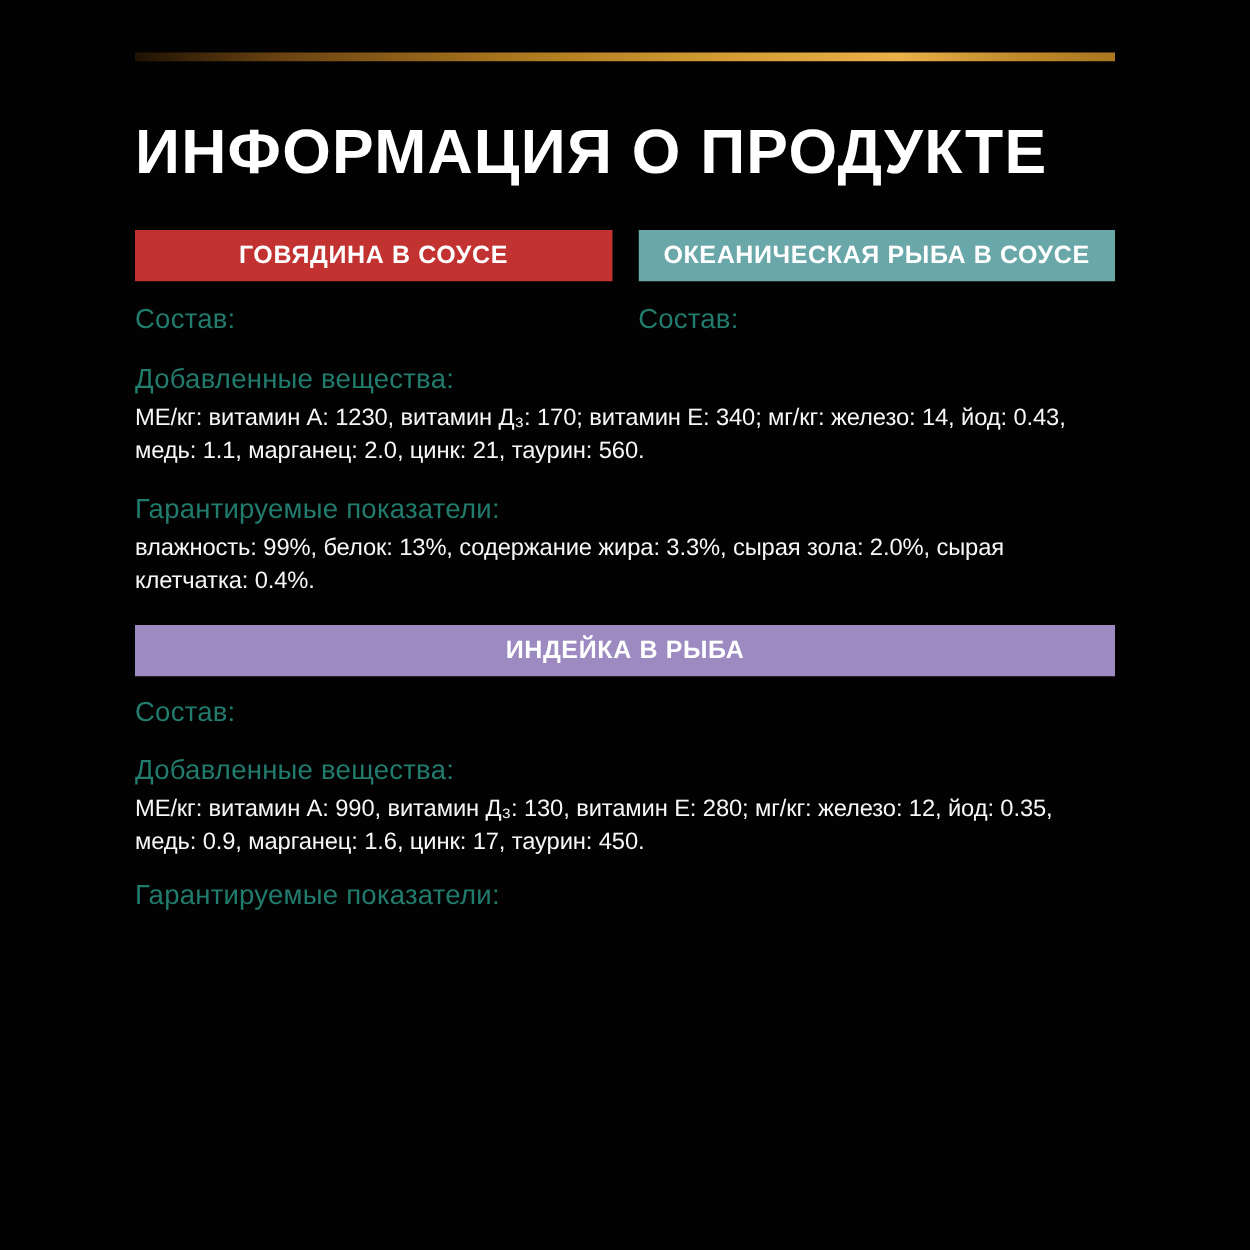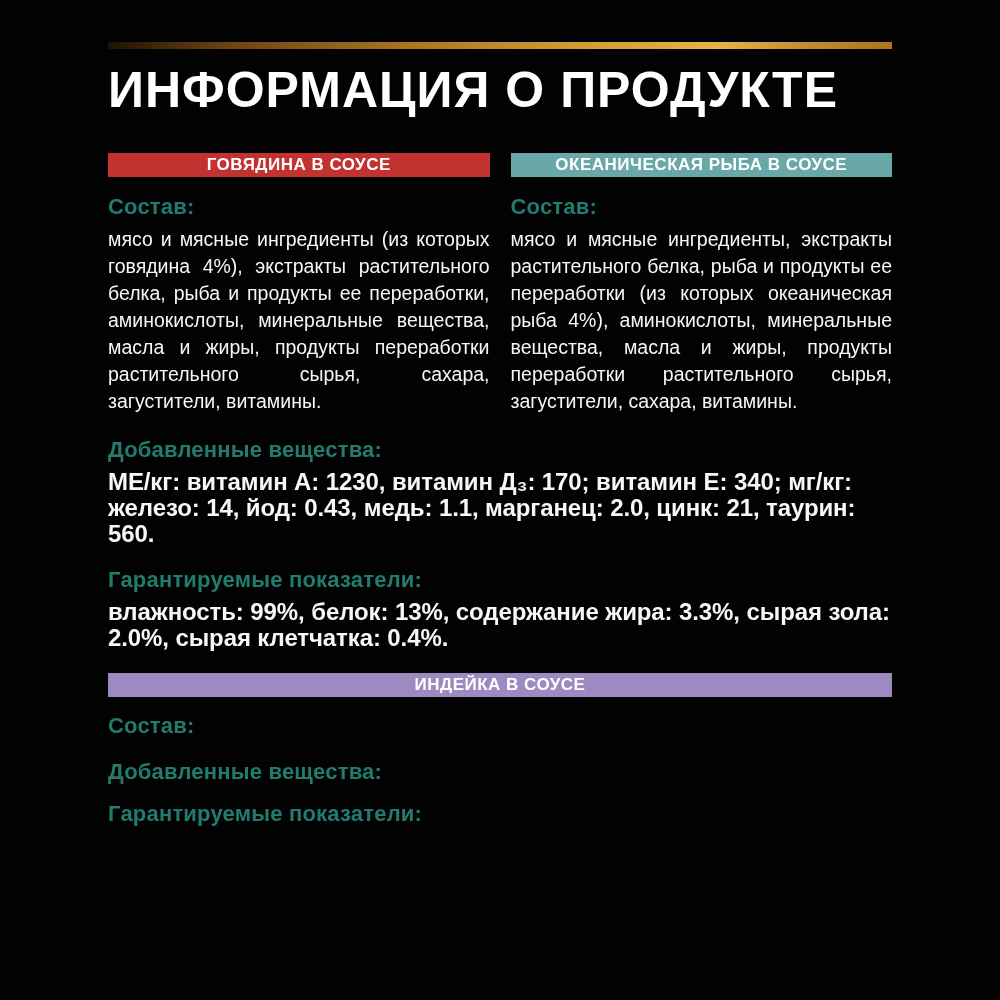"ИНФОРМАЦИЯ О ПРОДУКТЕ" .page-title { margin-top: 16px -> 47px }
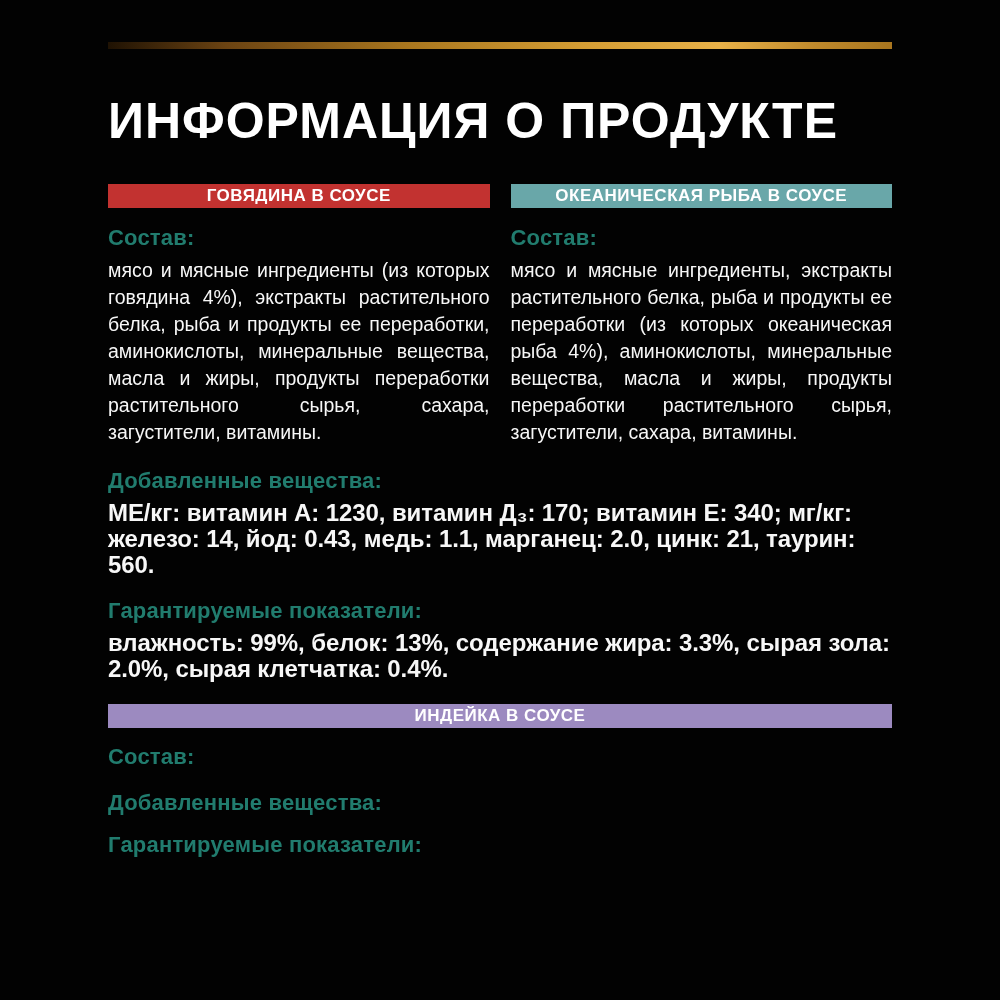"ГОВЯДИНА В СОУСЕ" .product-bar { font-size: 17px -> 20px; height: 24px -> 41px }
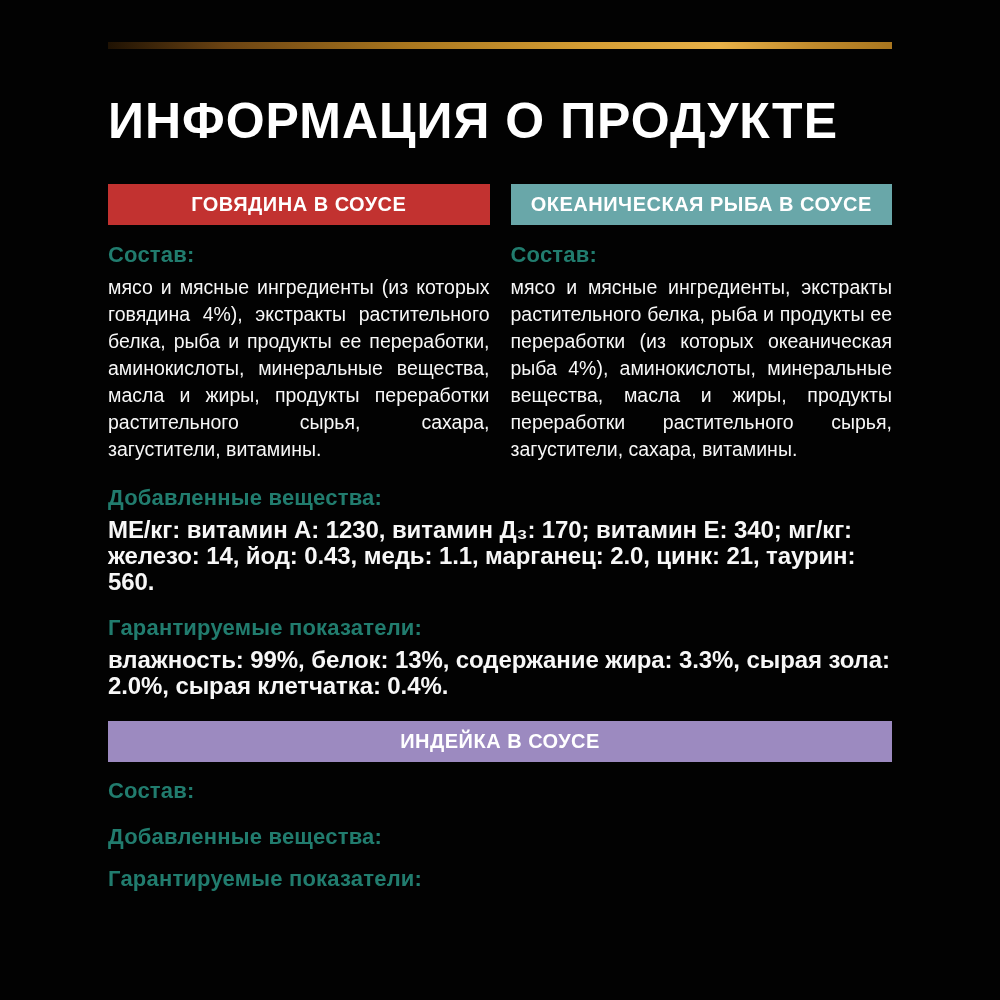"Состав:" .section-heading { font-weight: bold -> normal }
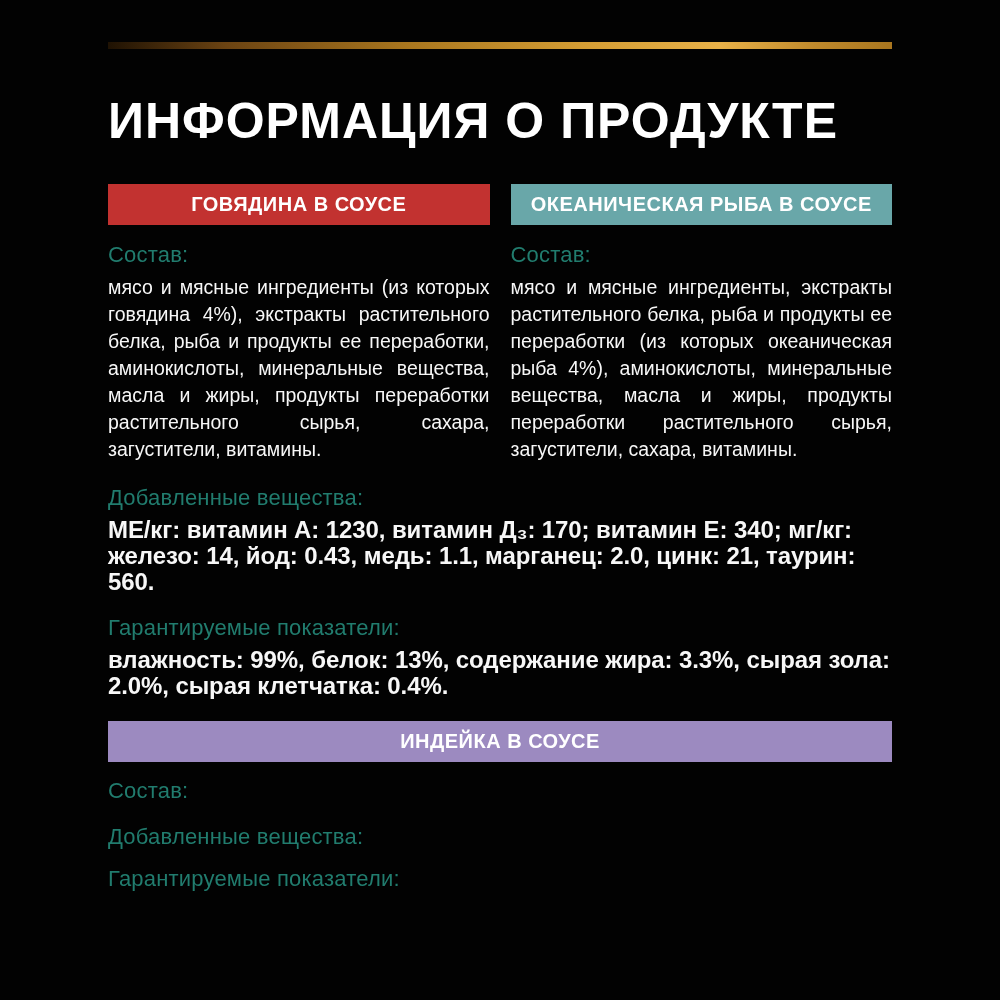"мясо и мясные ингредиенты (из" div.body-text { html: <div>мясо и мясные ингредиенты (из которых говядина 4%), экстракты растительного белка, рыба и продукты ее переработки, аминокислоты, минеральные вещества, масла и жиры, продукты переработки растительного сырья, сахара, загустители, витамины.</div> -> none }
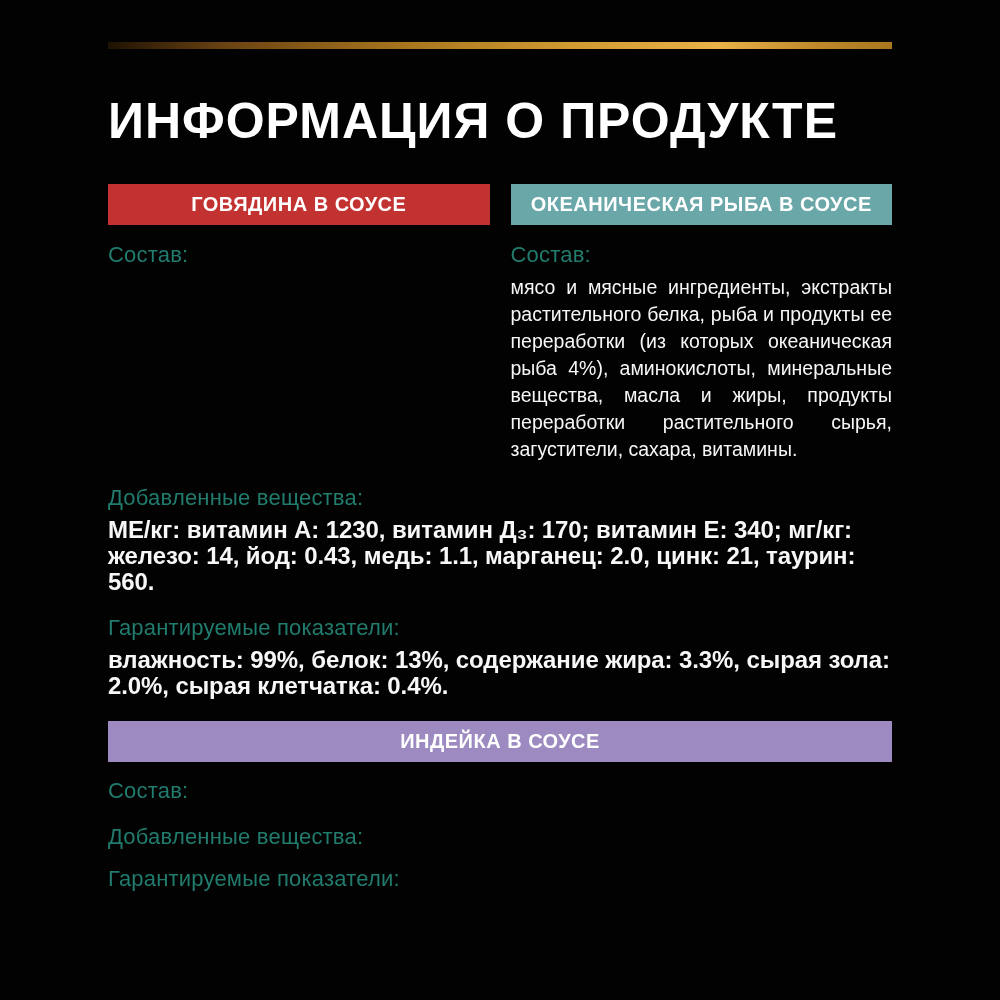"мясо и мясные ингредиенты, экстракты" div.body-text { html: <div>мясо и мясные ингредиенты, экстракты растительного белка, рыба и продукты ее переработки (из которых океаническая рыба 4%), аминокислоты, минеральные вещества, масла и жиры, продукты переработки растительного сырья, загустители, сахара, витамины.</div> -> none }
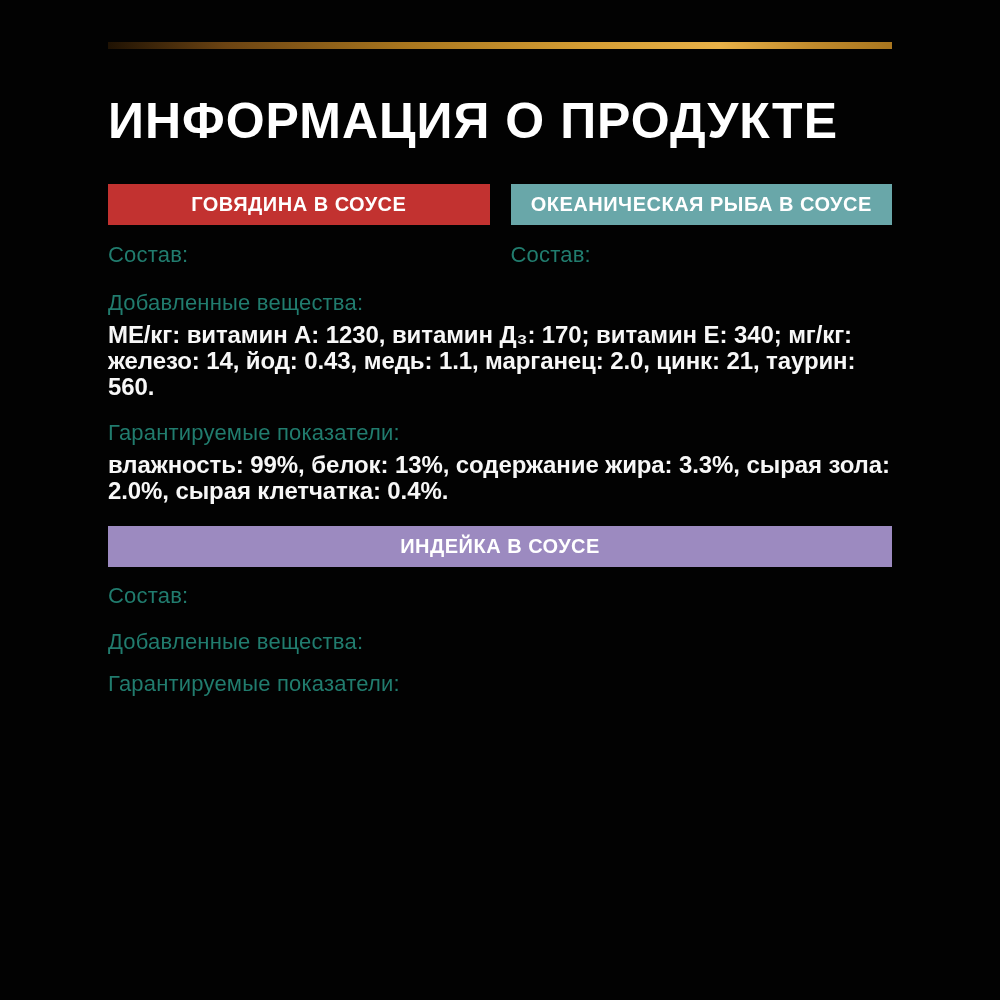"МЕ/кг: витамин А: 1230, витамин" .body-text.no-justify { font-size: 24px -> 19px; font-weight: bold -> none }
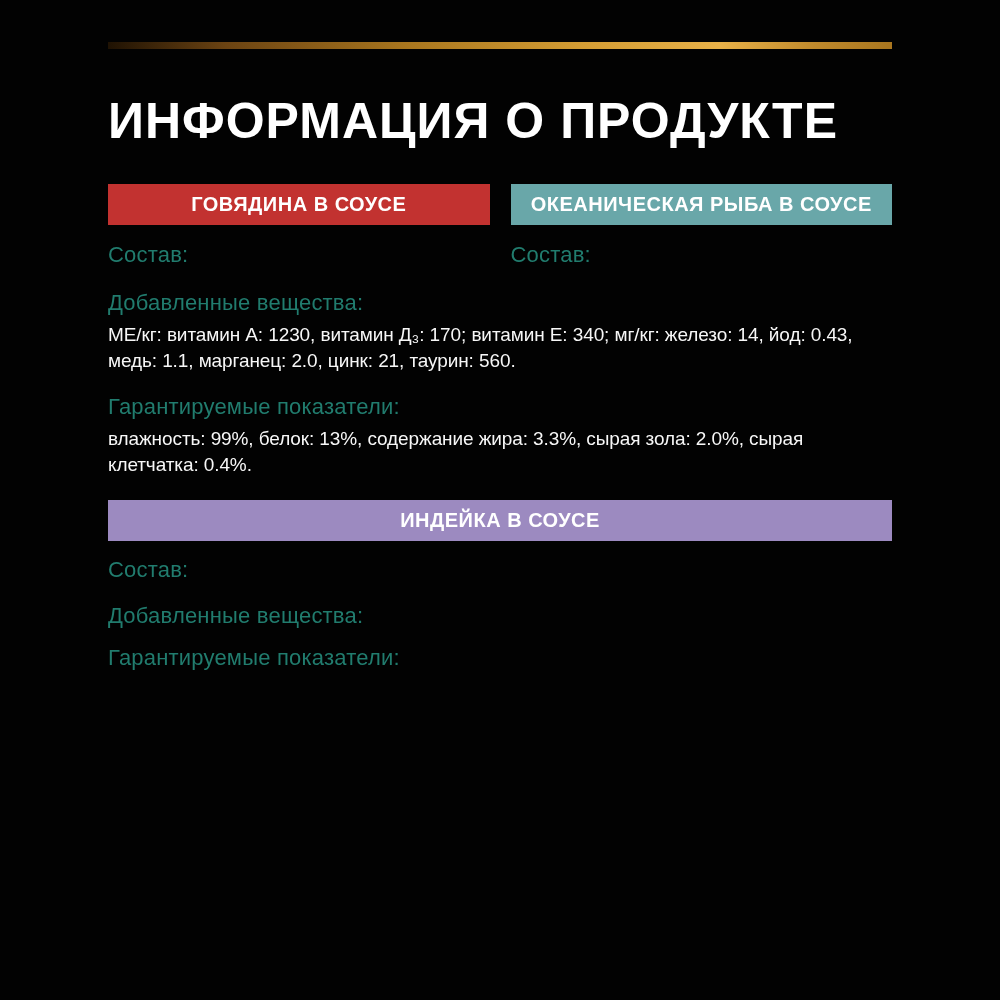"ИНДЕЙКА В СОУСЕ" div.product-bar { text: СОУСЕ -> РЫБА }
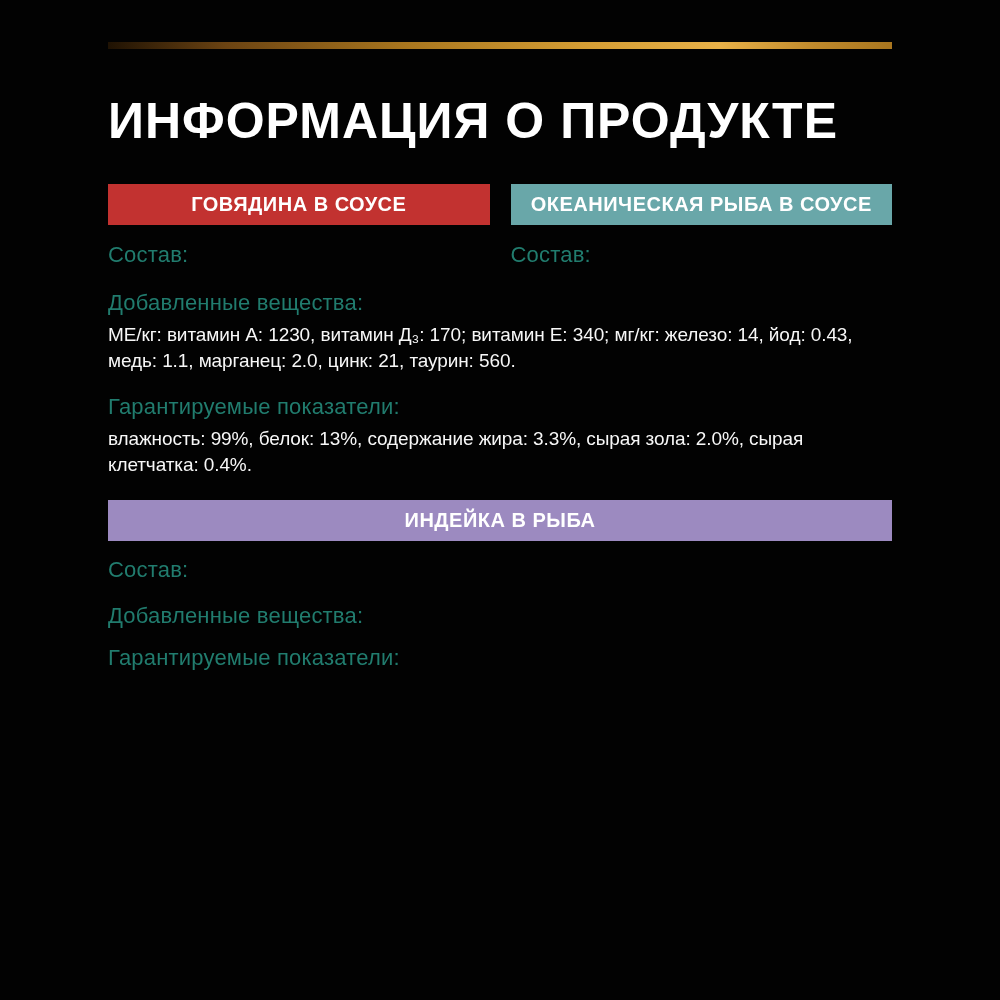"МЕ/кг: витамин А: 990, витамин" div.body-text { html: none -> <div>МЕ/кг: витамин А: 990, витамин Д₃: 130, витамин Е: 280; мг/кг: железо: 12, йод: 0.35, медь: 0.9, марганец: 1.6, цинк: 17, таурин: 450.</div> }
